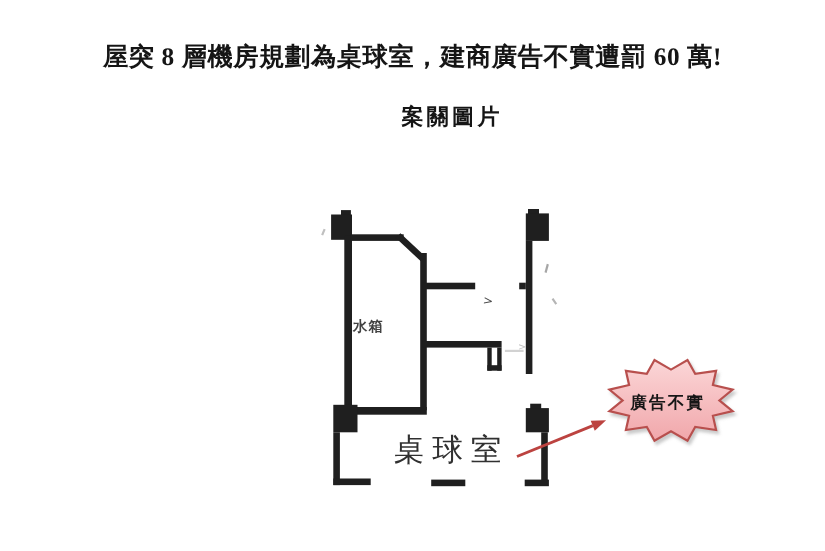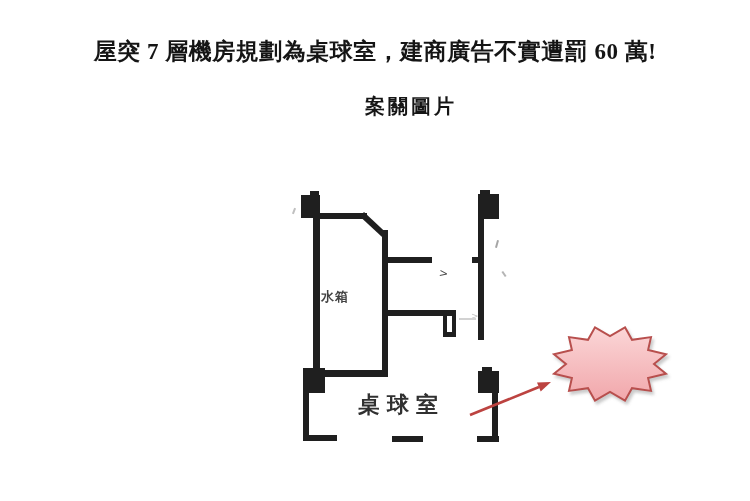"屋突 7 層機房規劃為桌球室，建商廣告不實遭罰 60 萬!" div.title { text: 7 -> 8 }
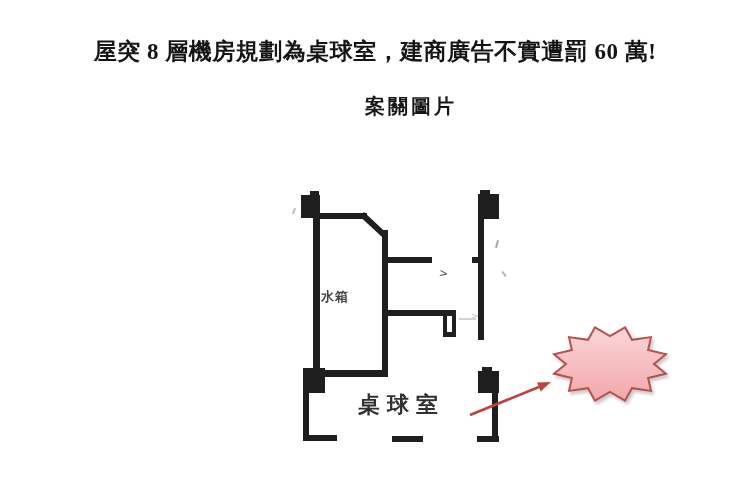"廣告不實" div { html: none -> <div>廣告不實</div> }
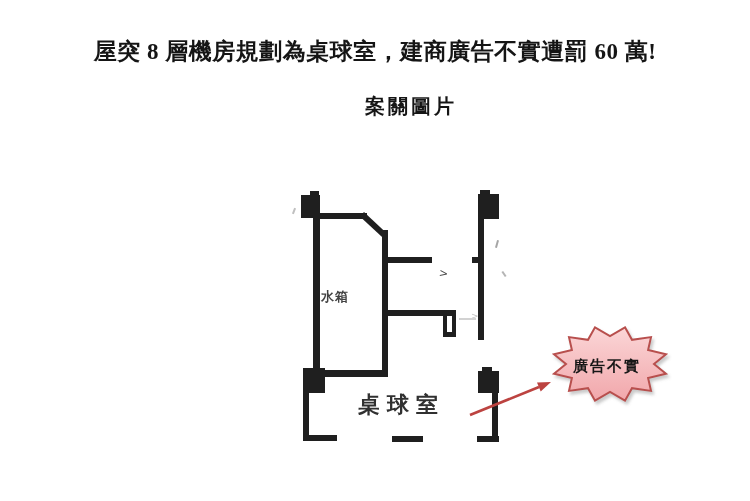"桌球室" #room-label { font-size: 22px -> 28px; font-weight: 700 -> 400 }
